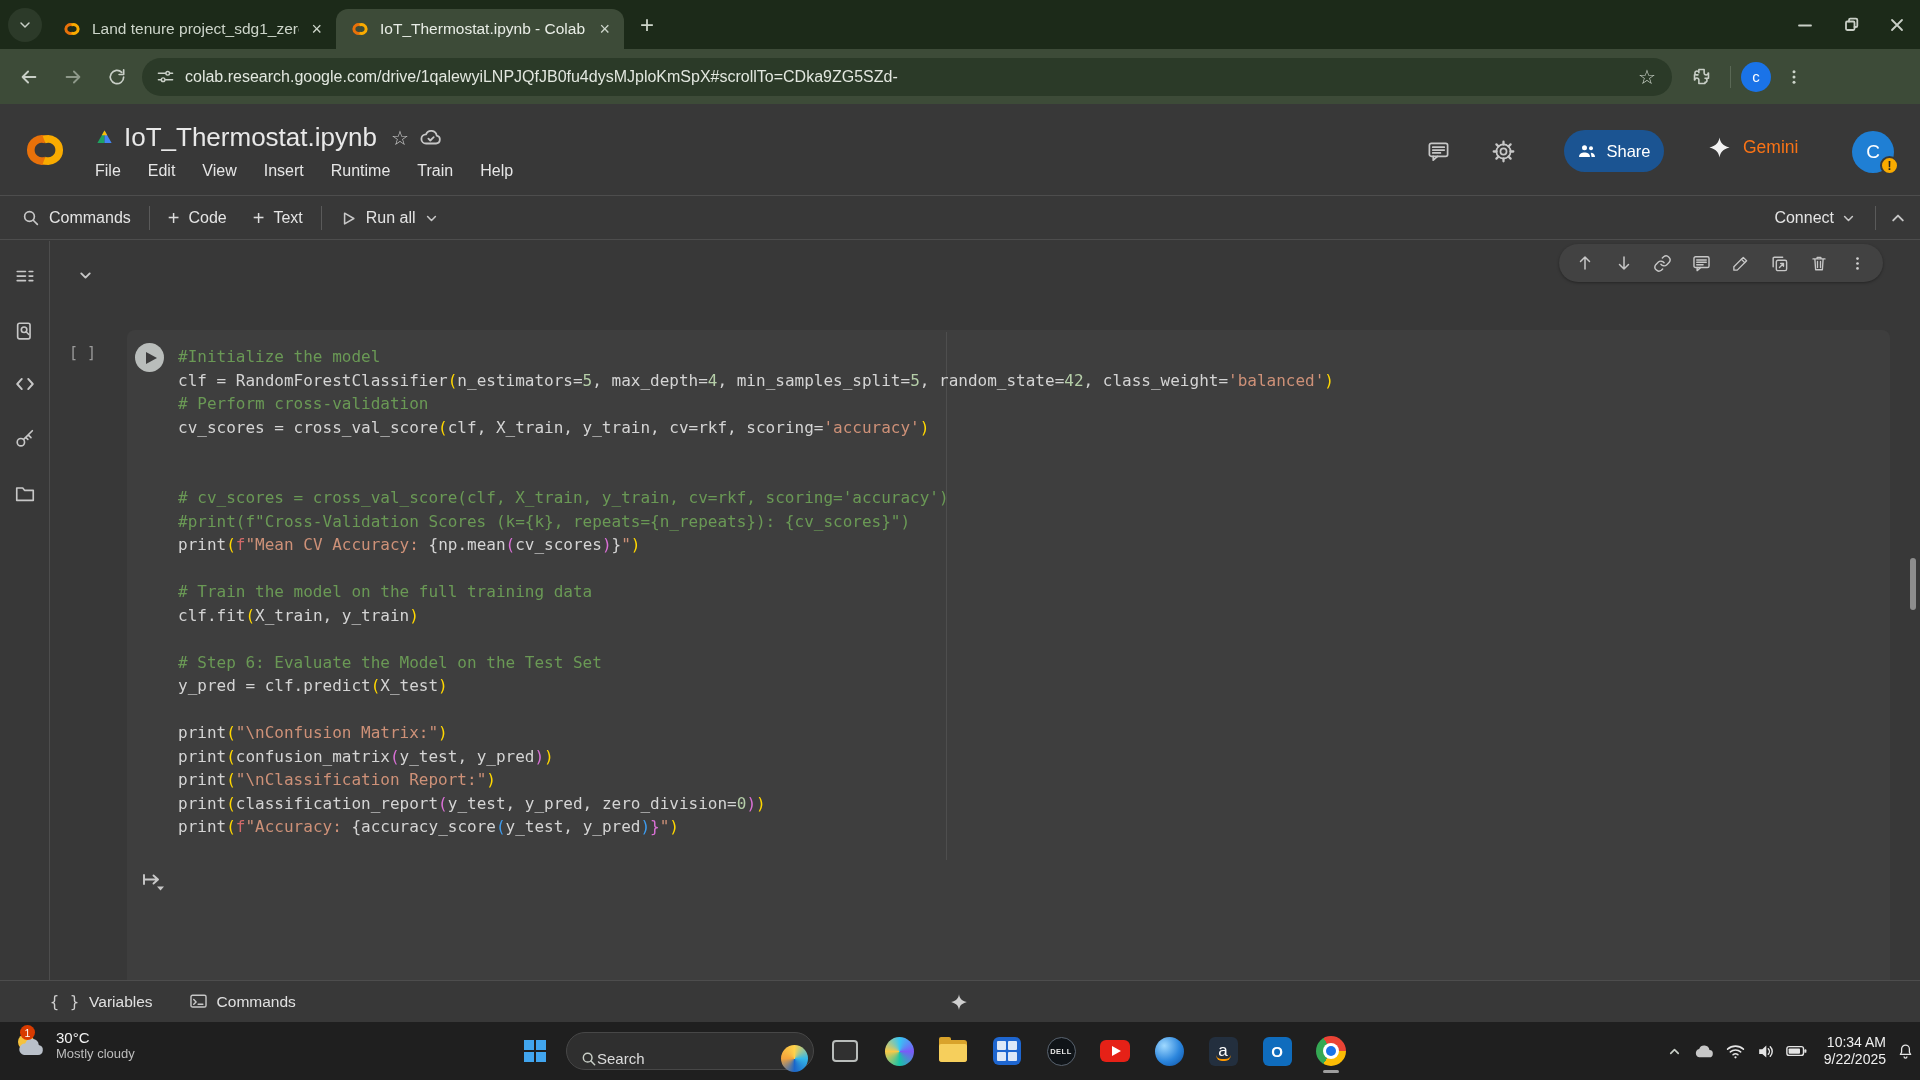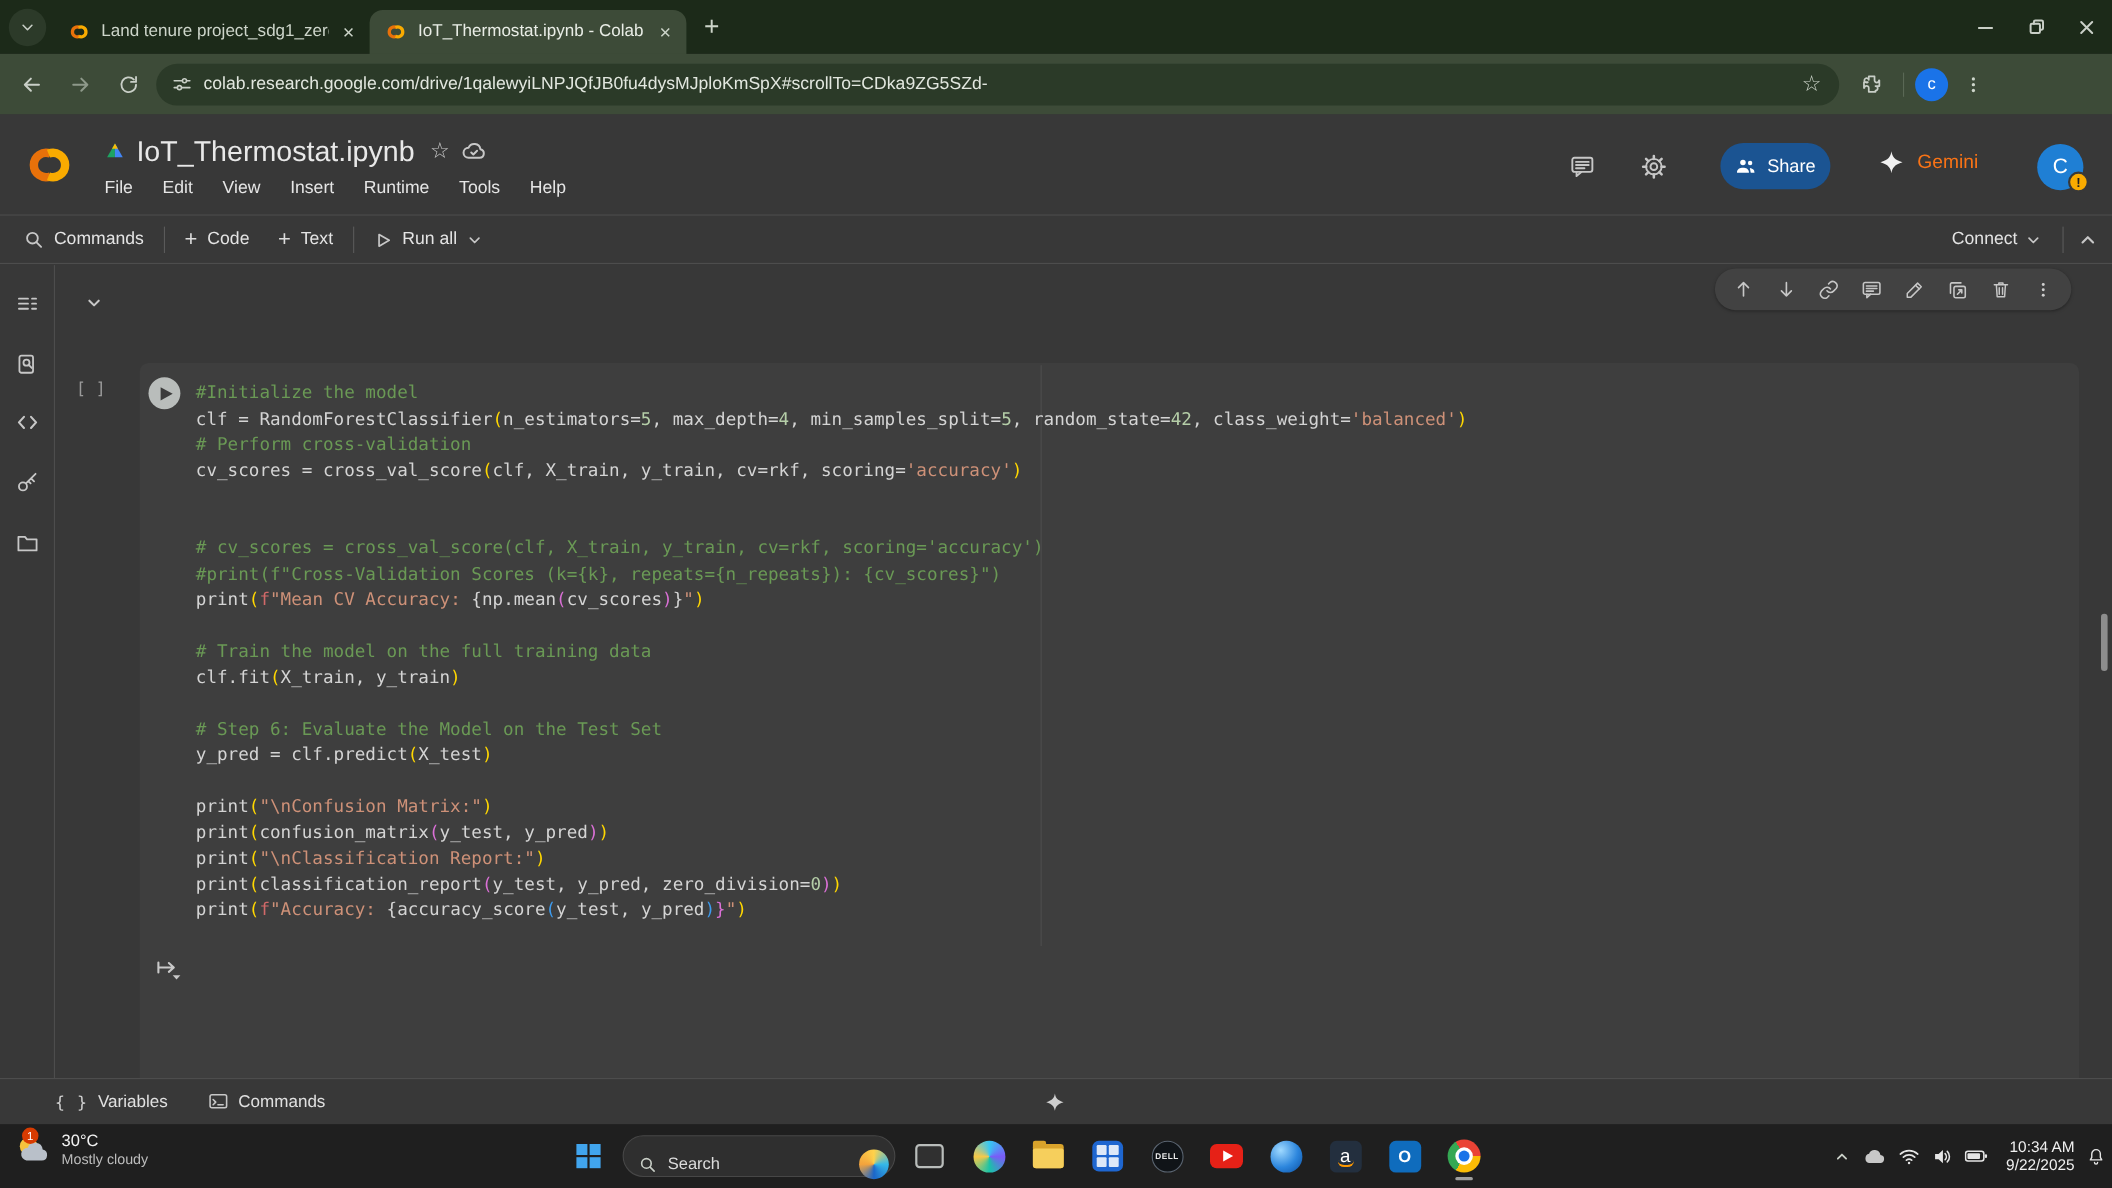"Tools" span.menu-item { text: Tools -> Train }
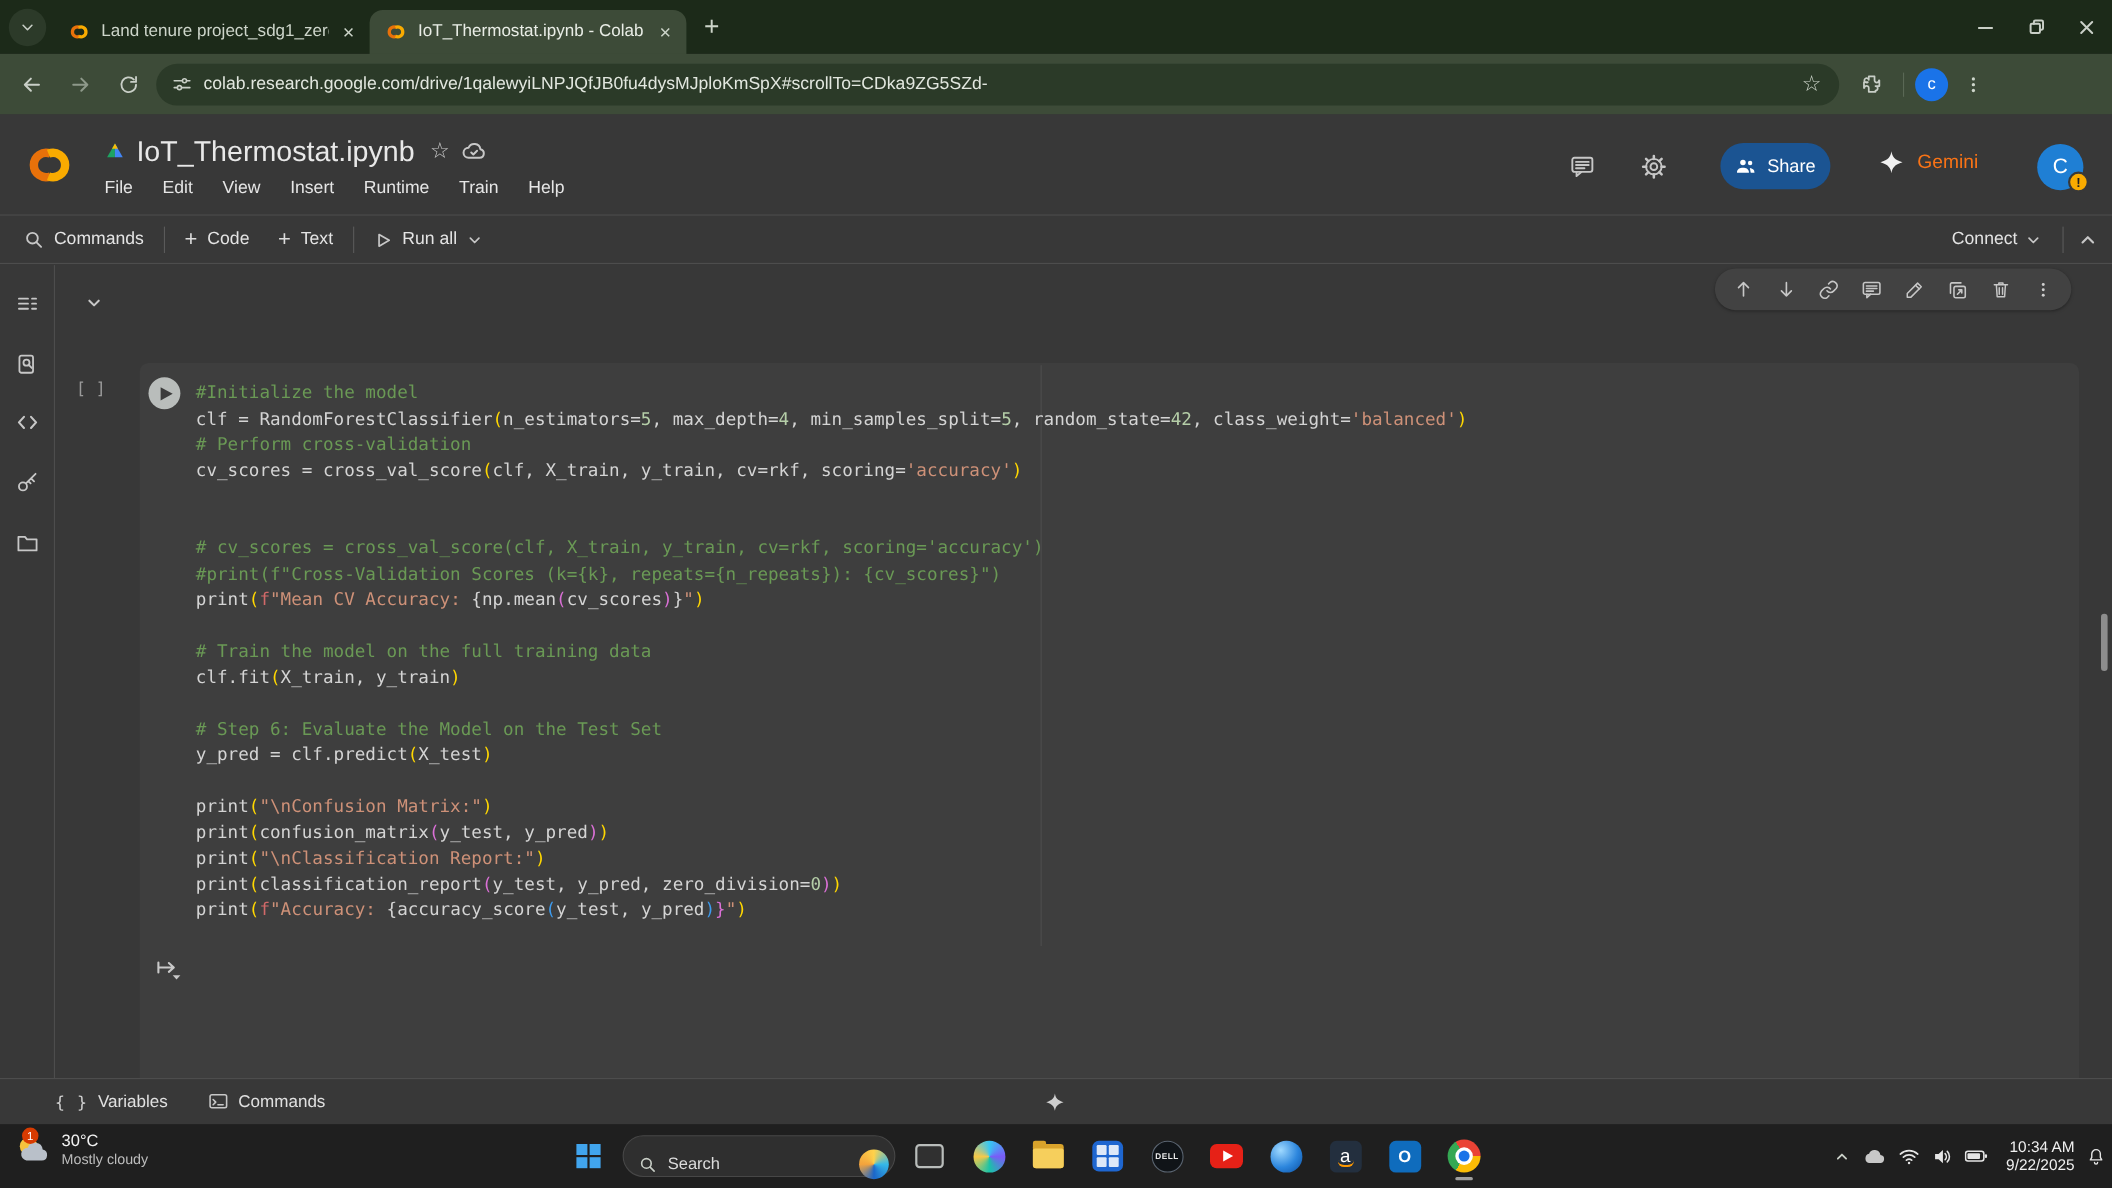"Search" .search-pill { gap: 10px -> none }
